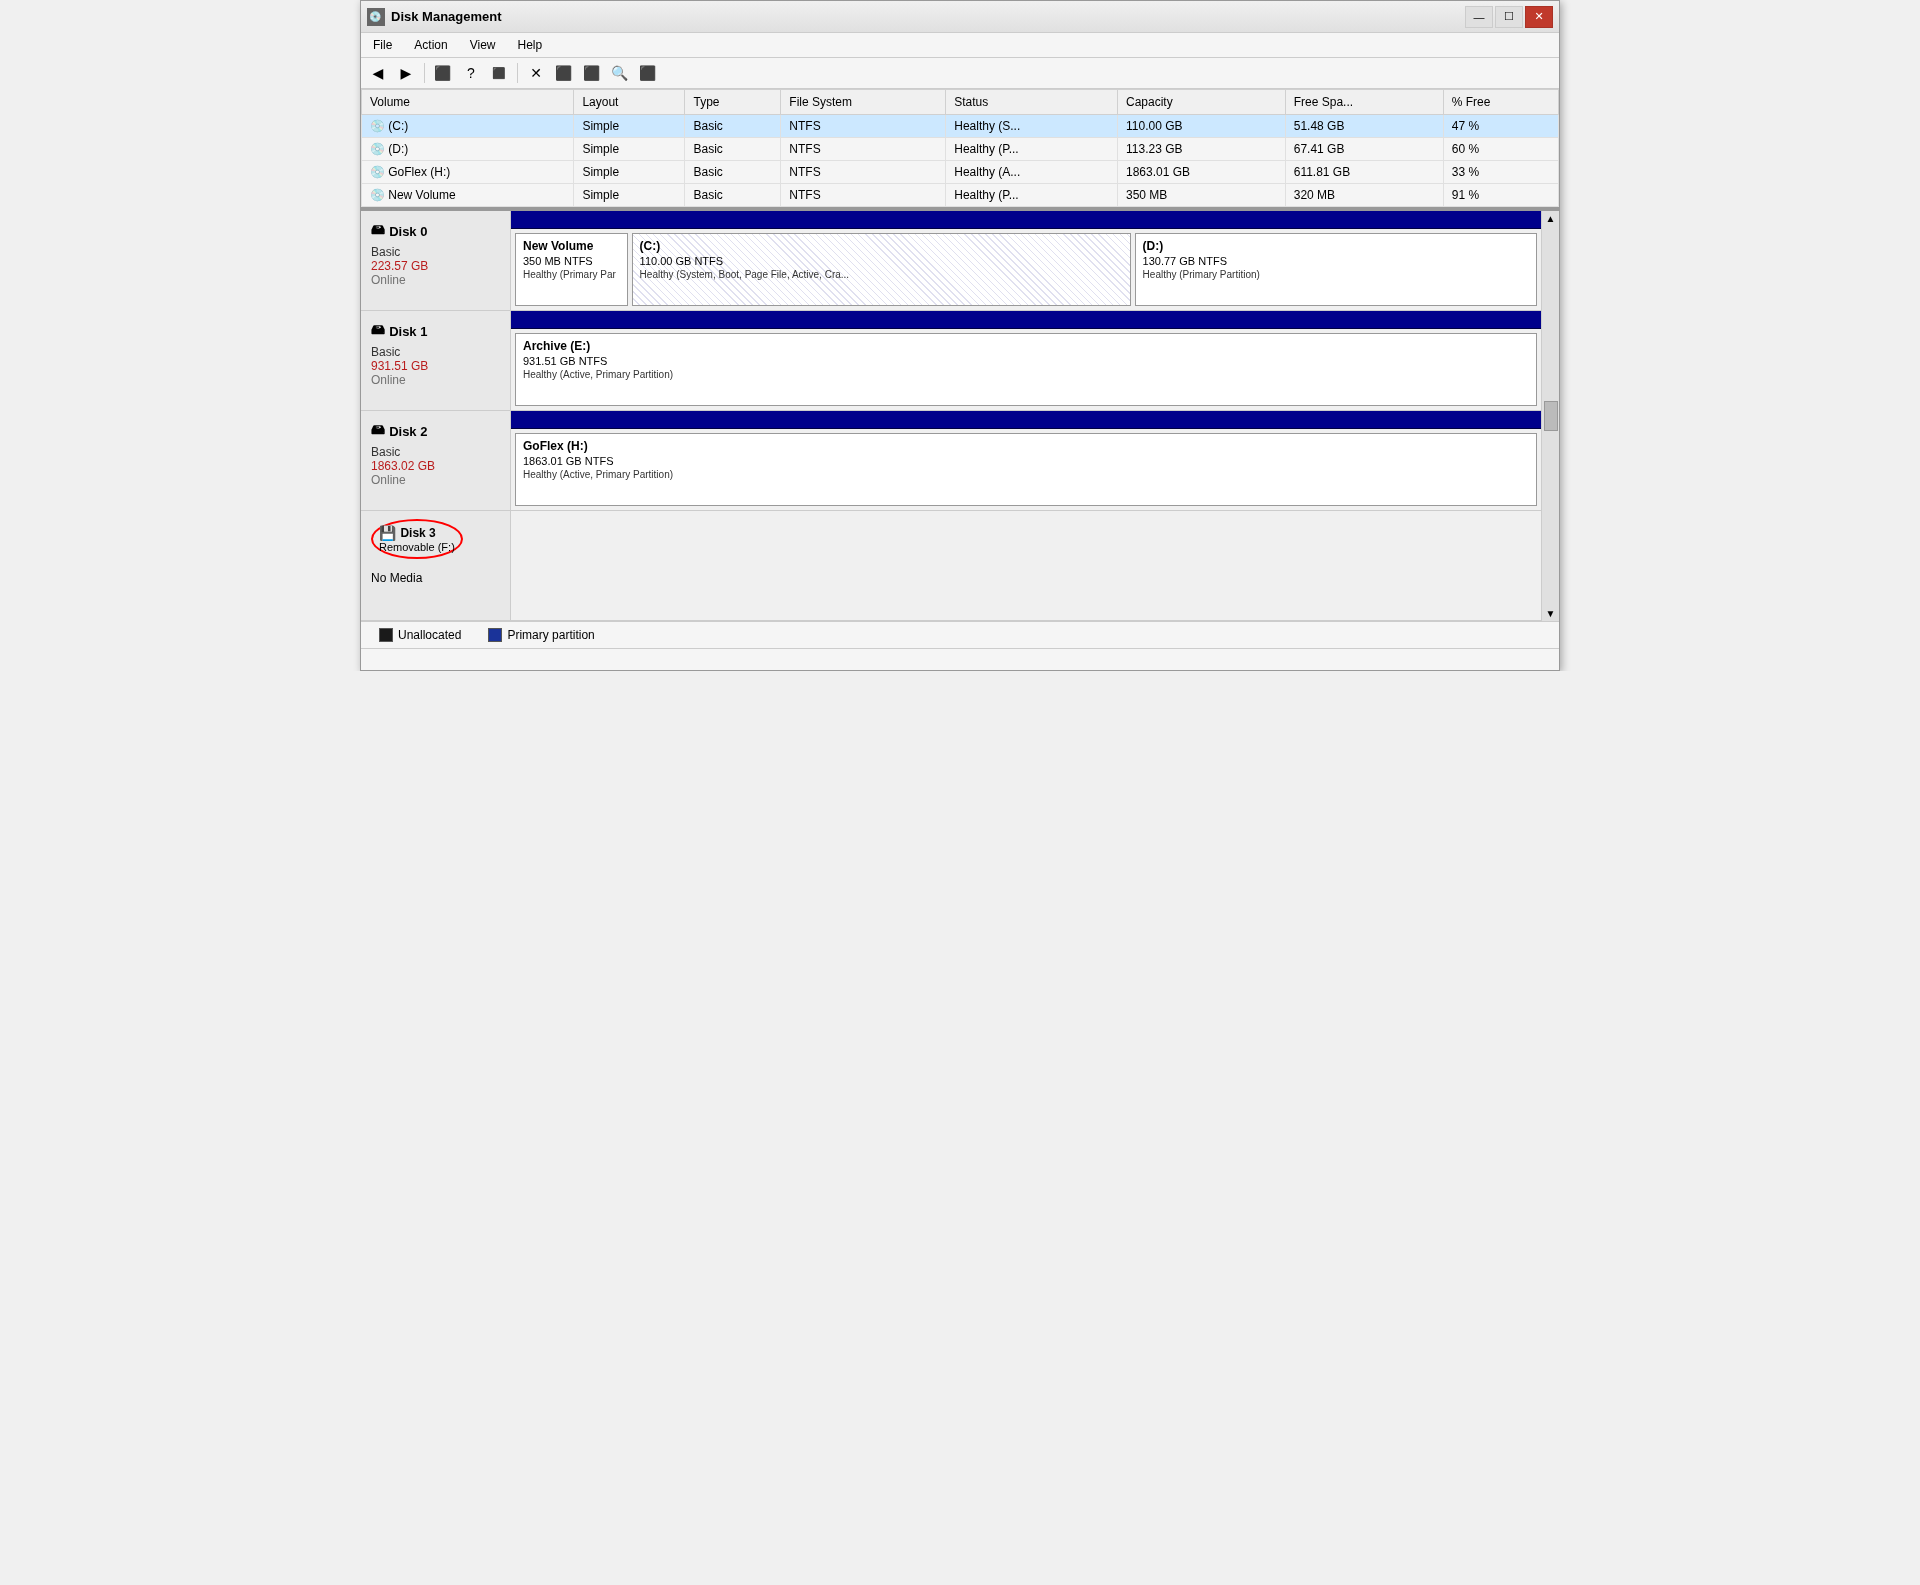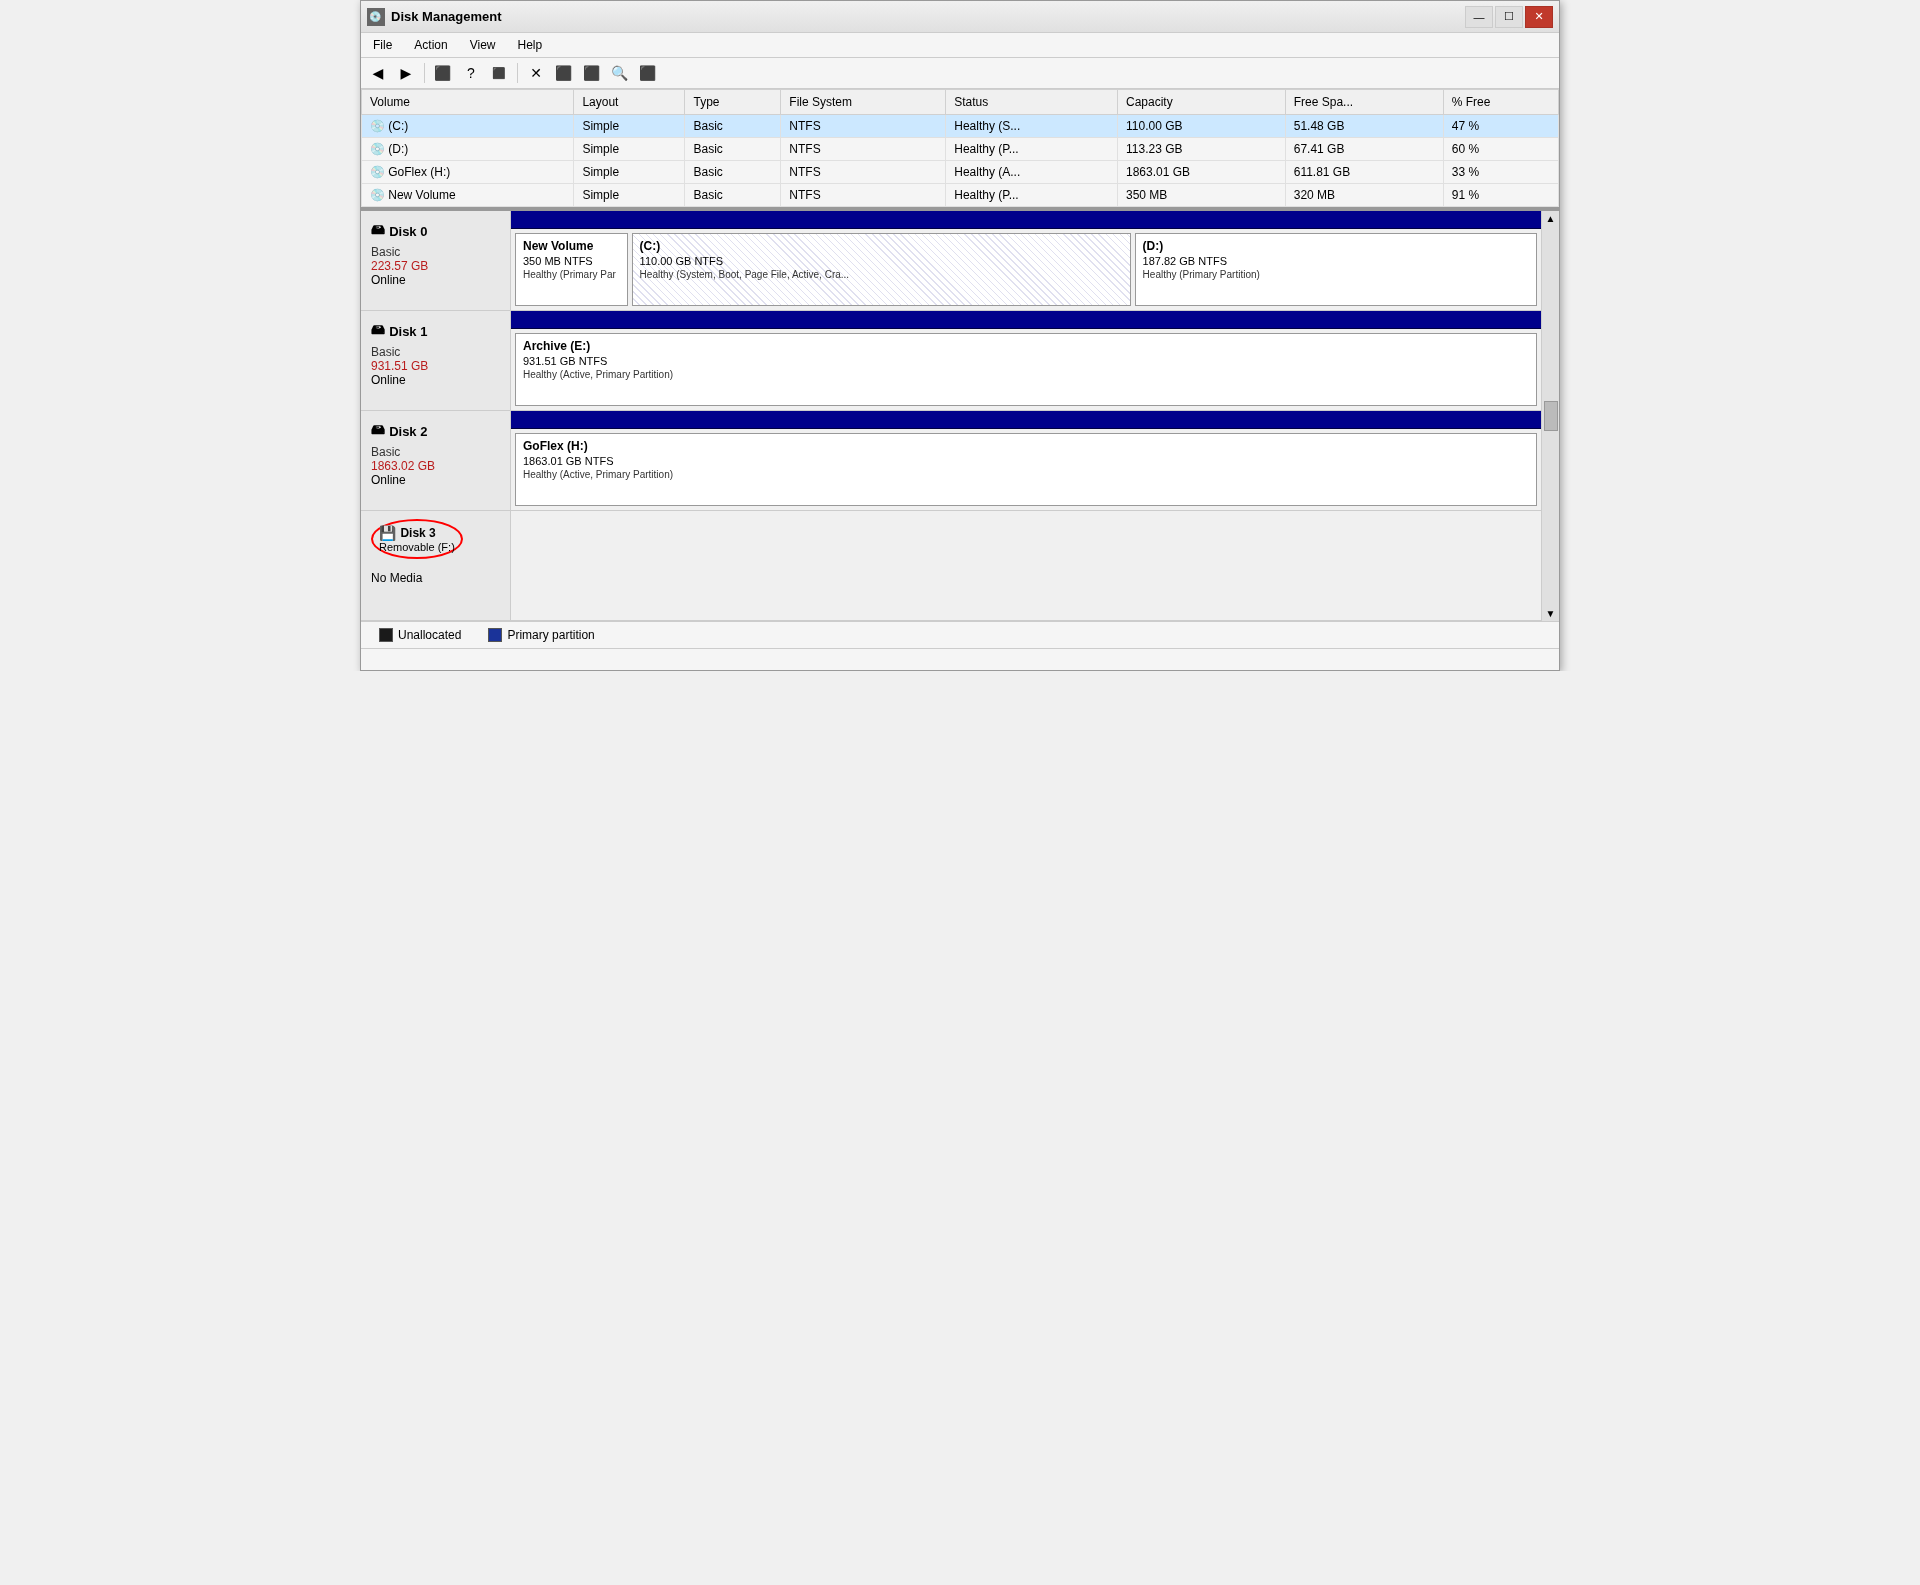"187.82 GB NTFS" div.p-size { text: 187.82 -> 130.77 }
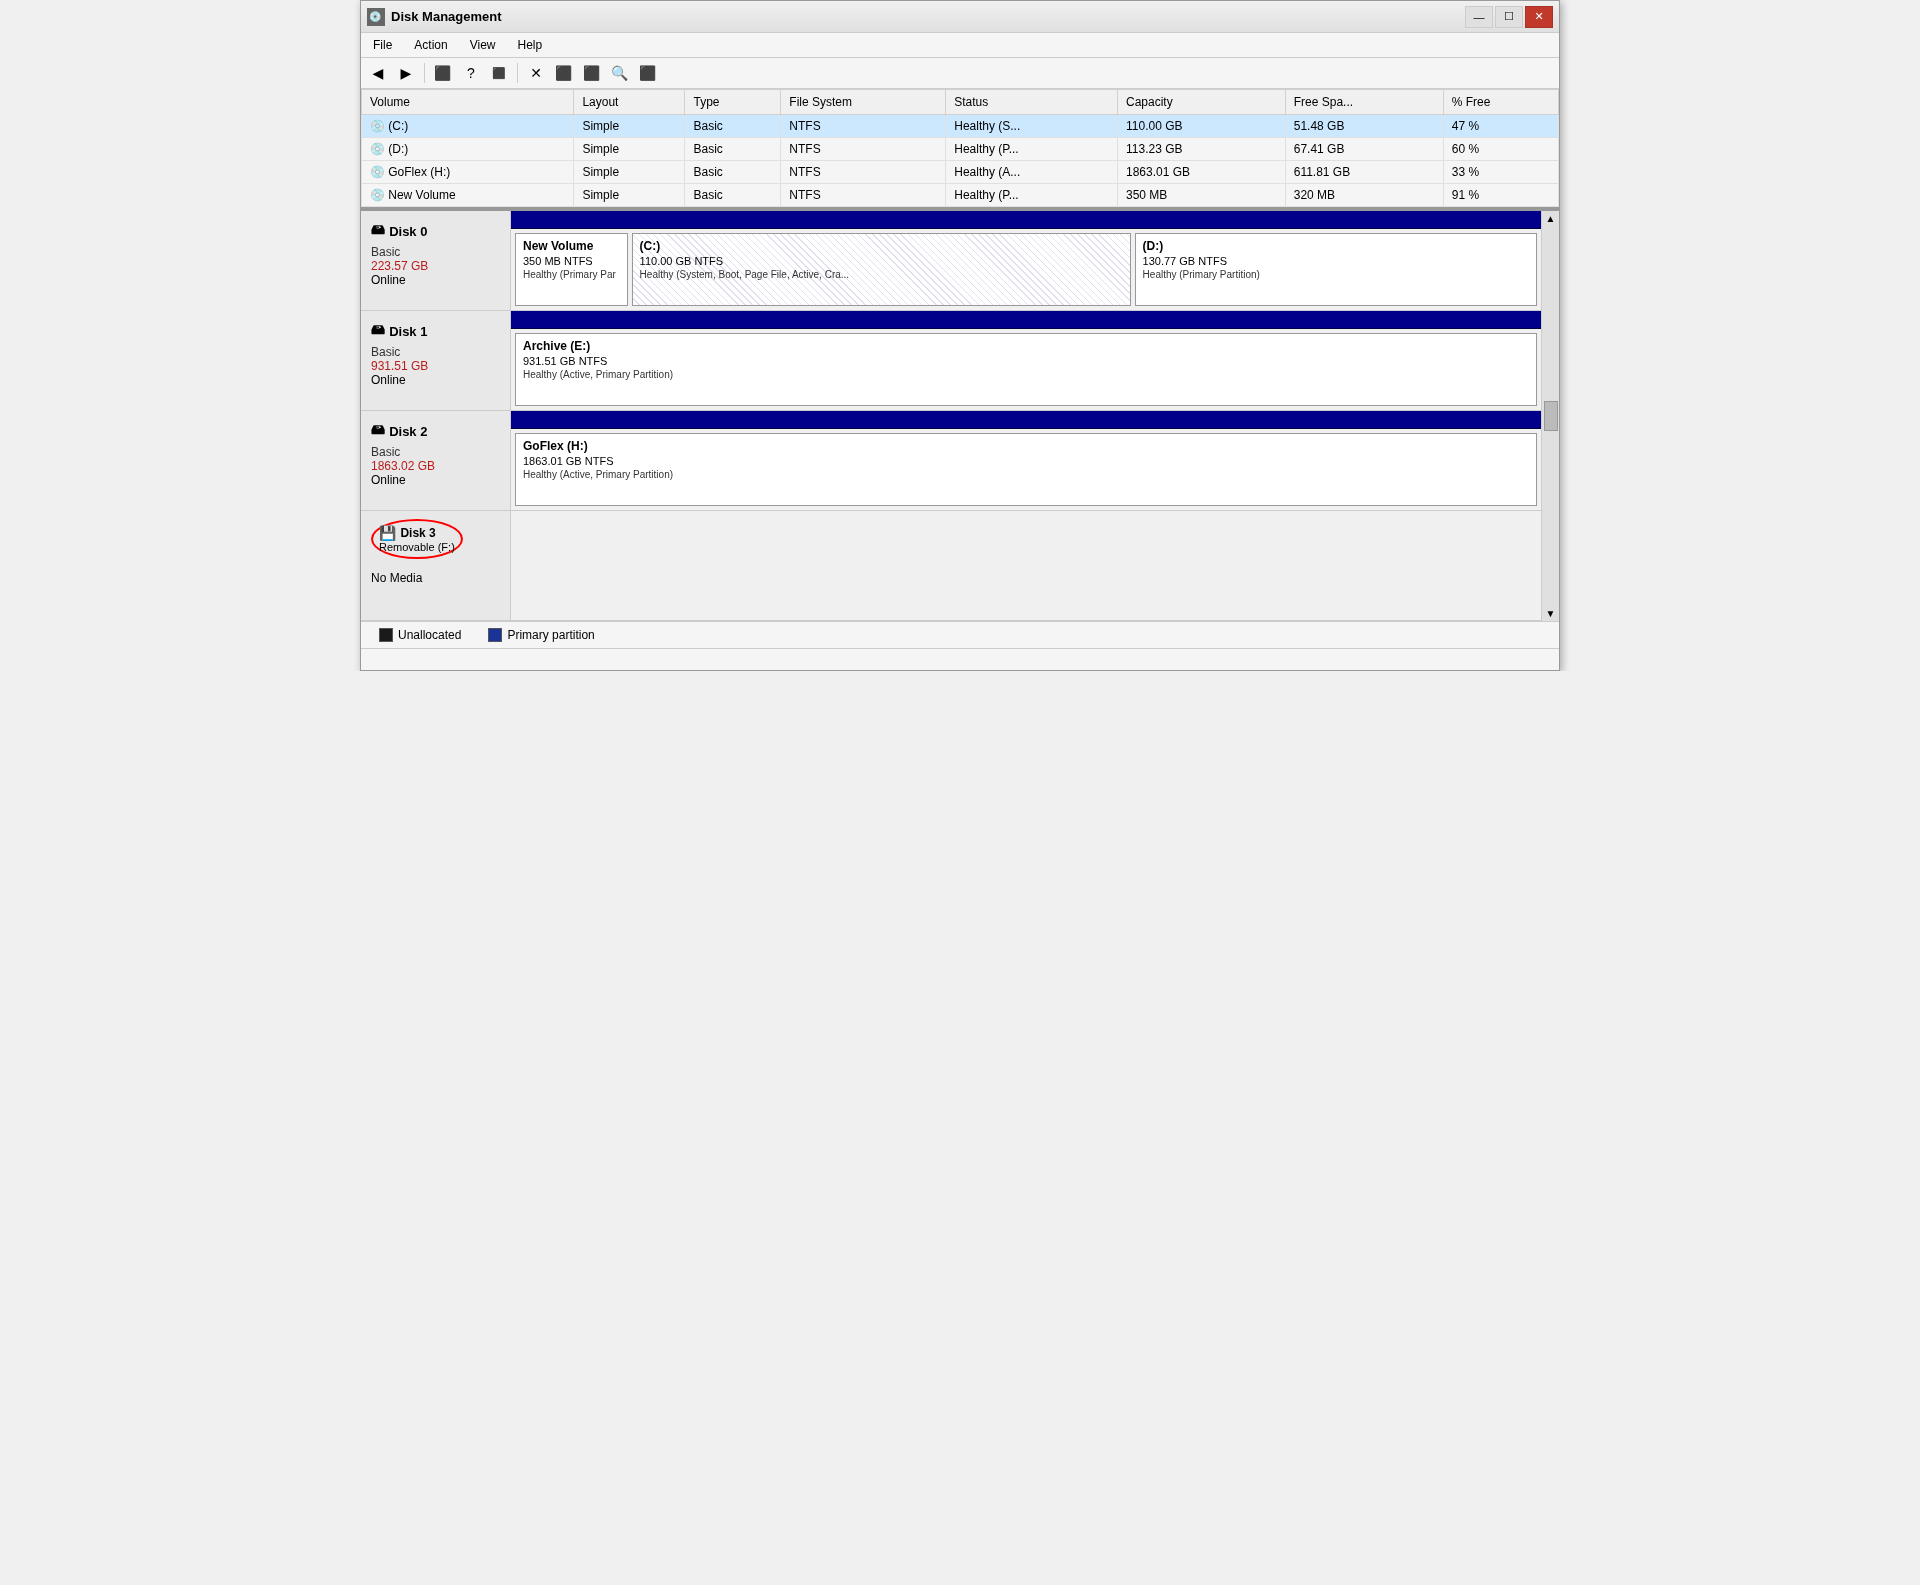"Online" .disk-label .disk-status { color: #000000 -> #737373 }
